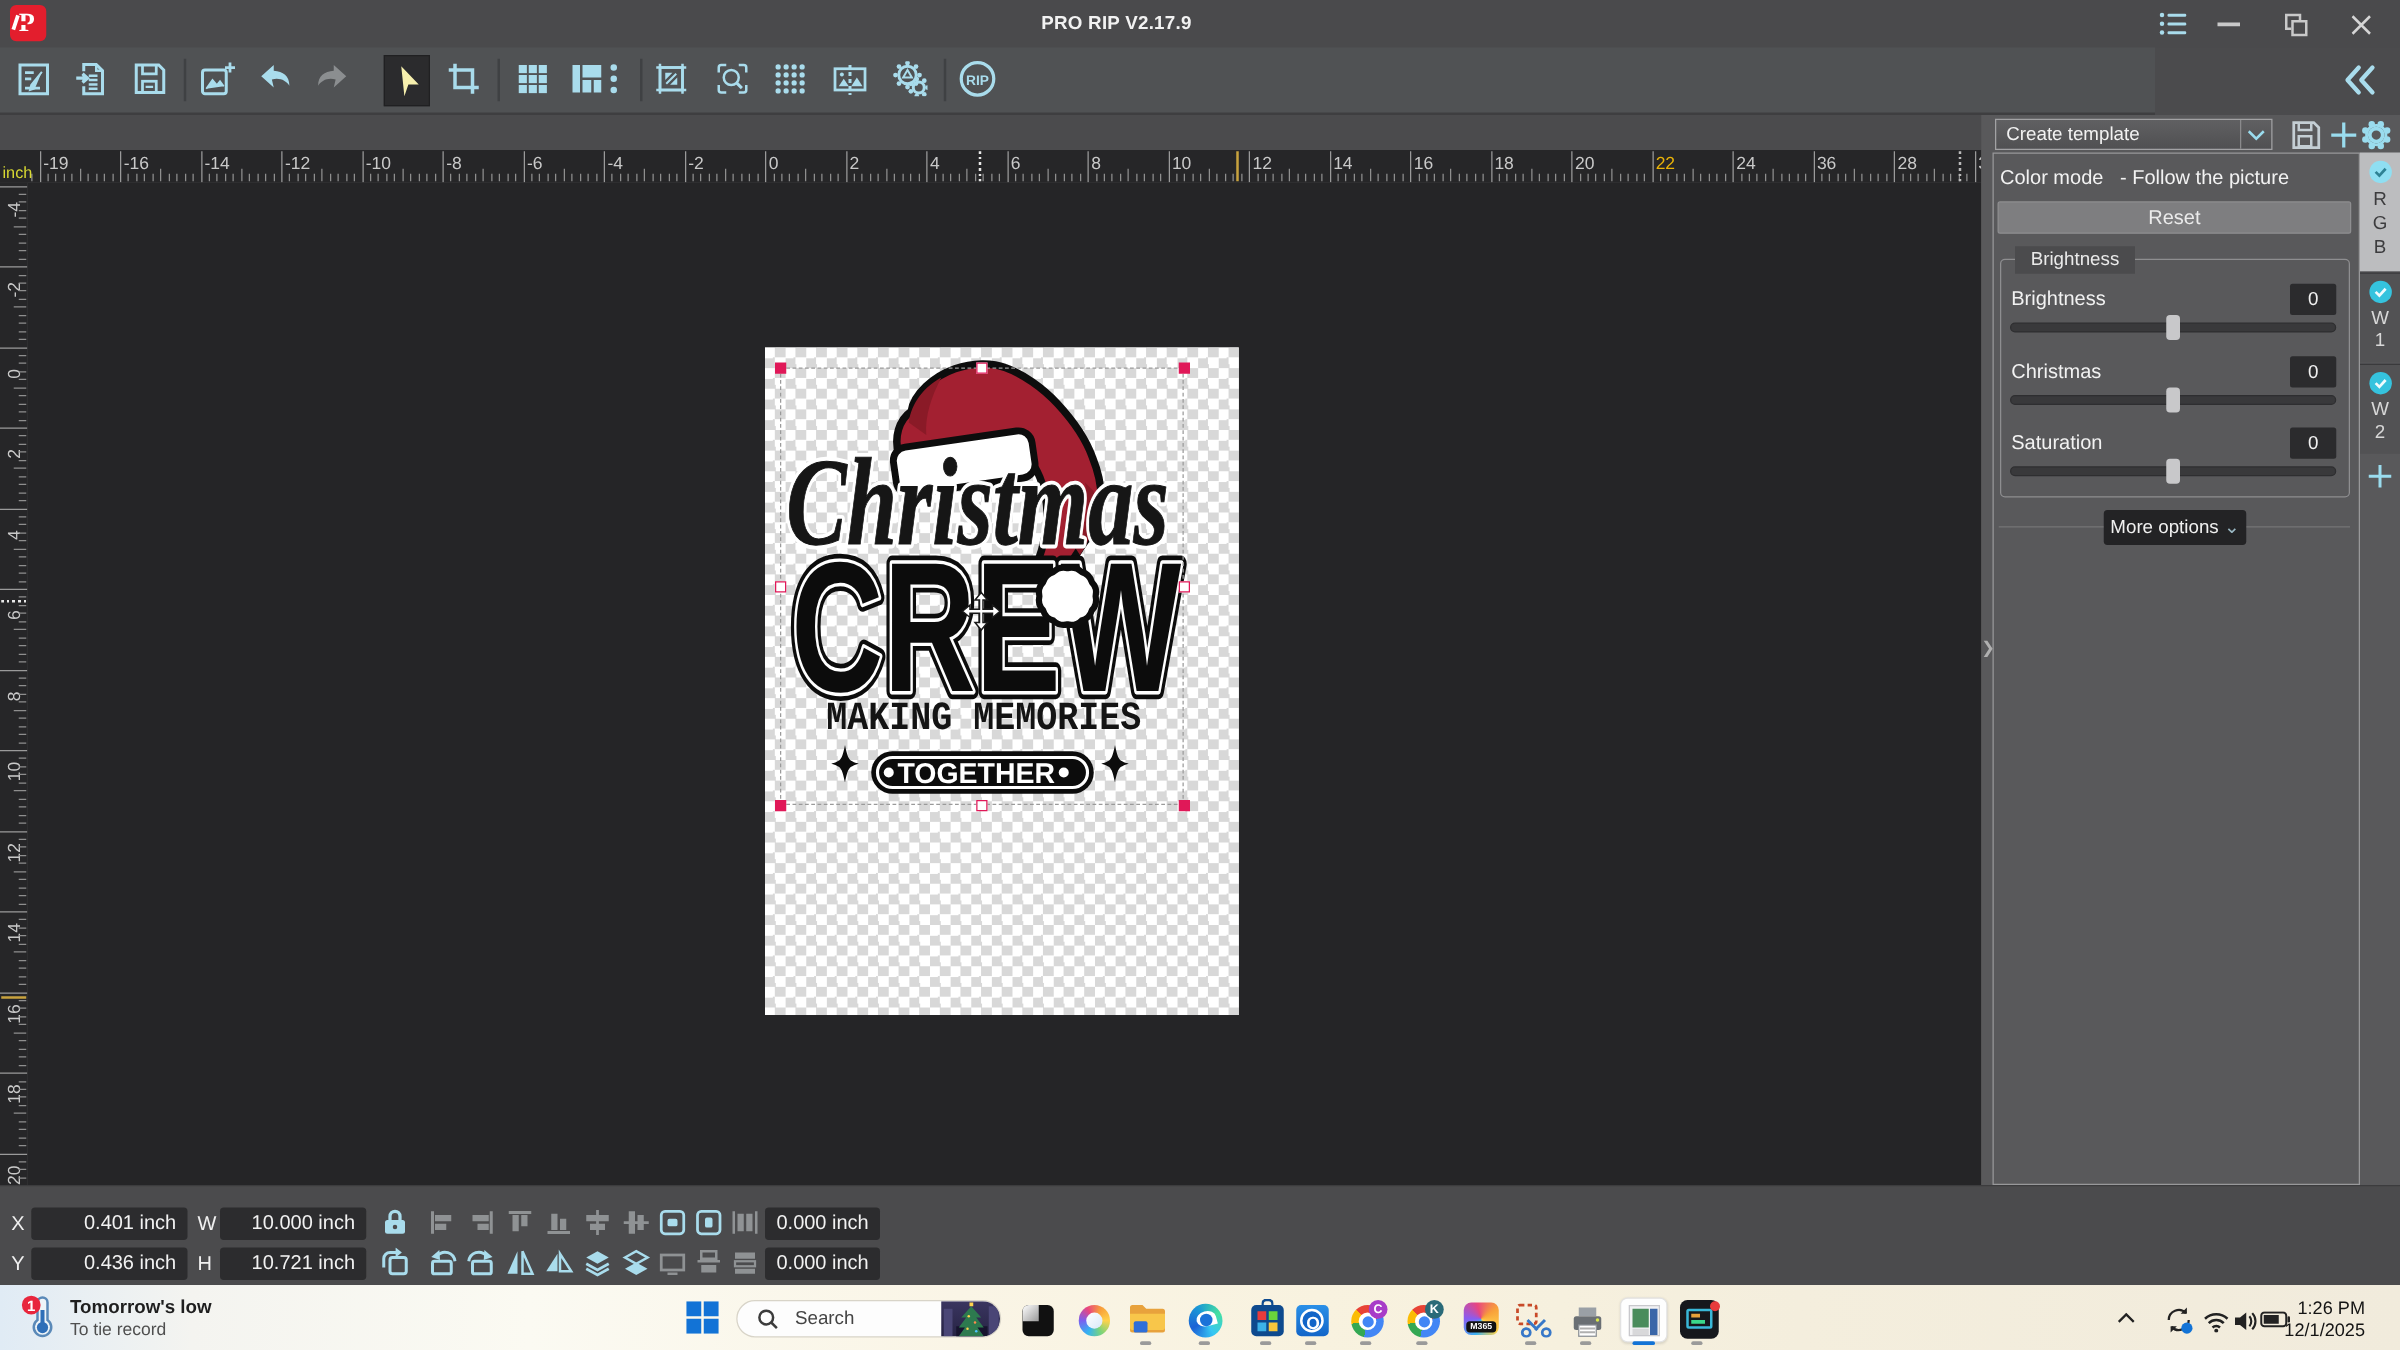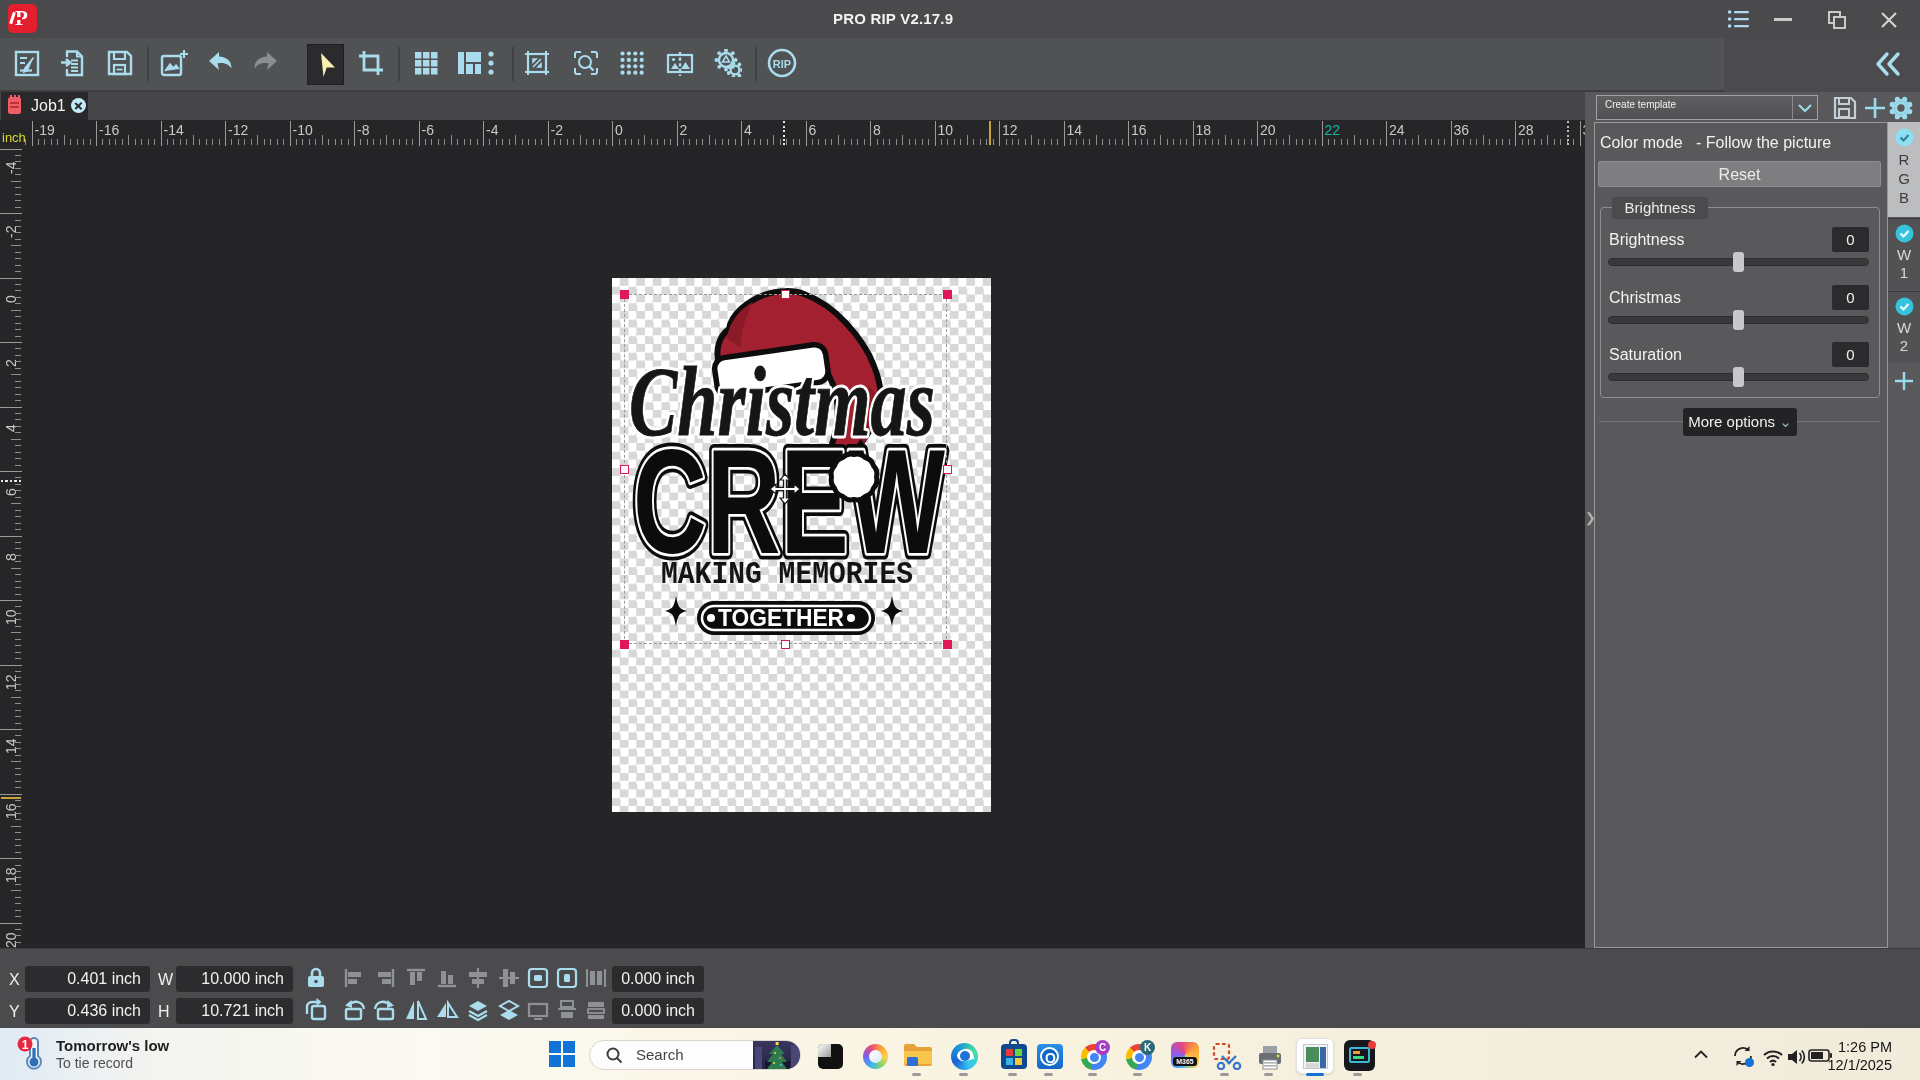"Job1" div.abs { html: <div> <div> <div> <div></div> <div></div> <div></div> <div></div> <div></div> </div> <div>Job1</div> <div></div> <div></div> <div> <div></div> <div></div> </div> </div> </div> -> none }
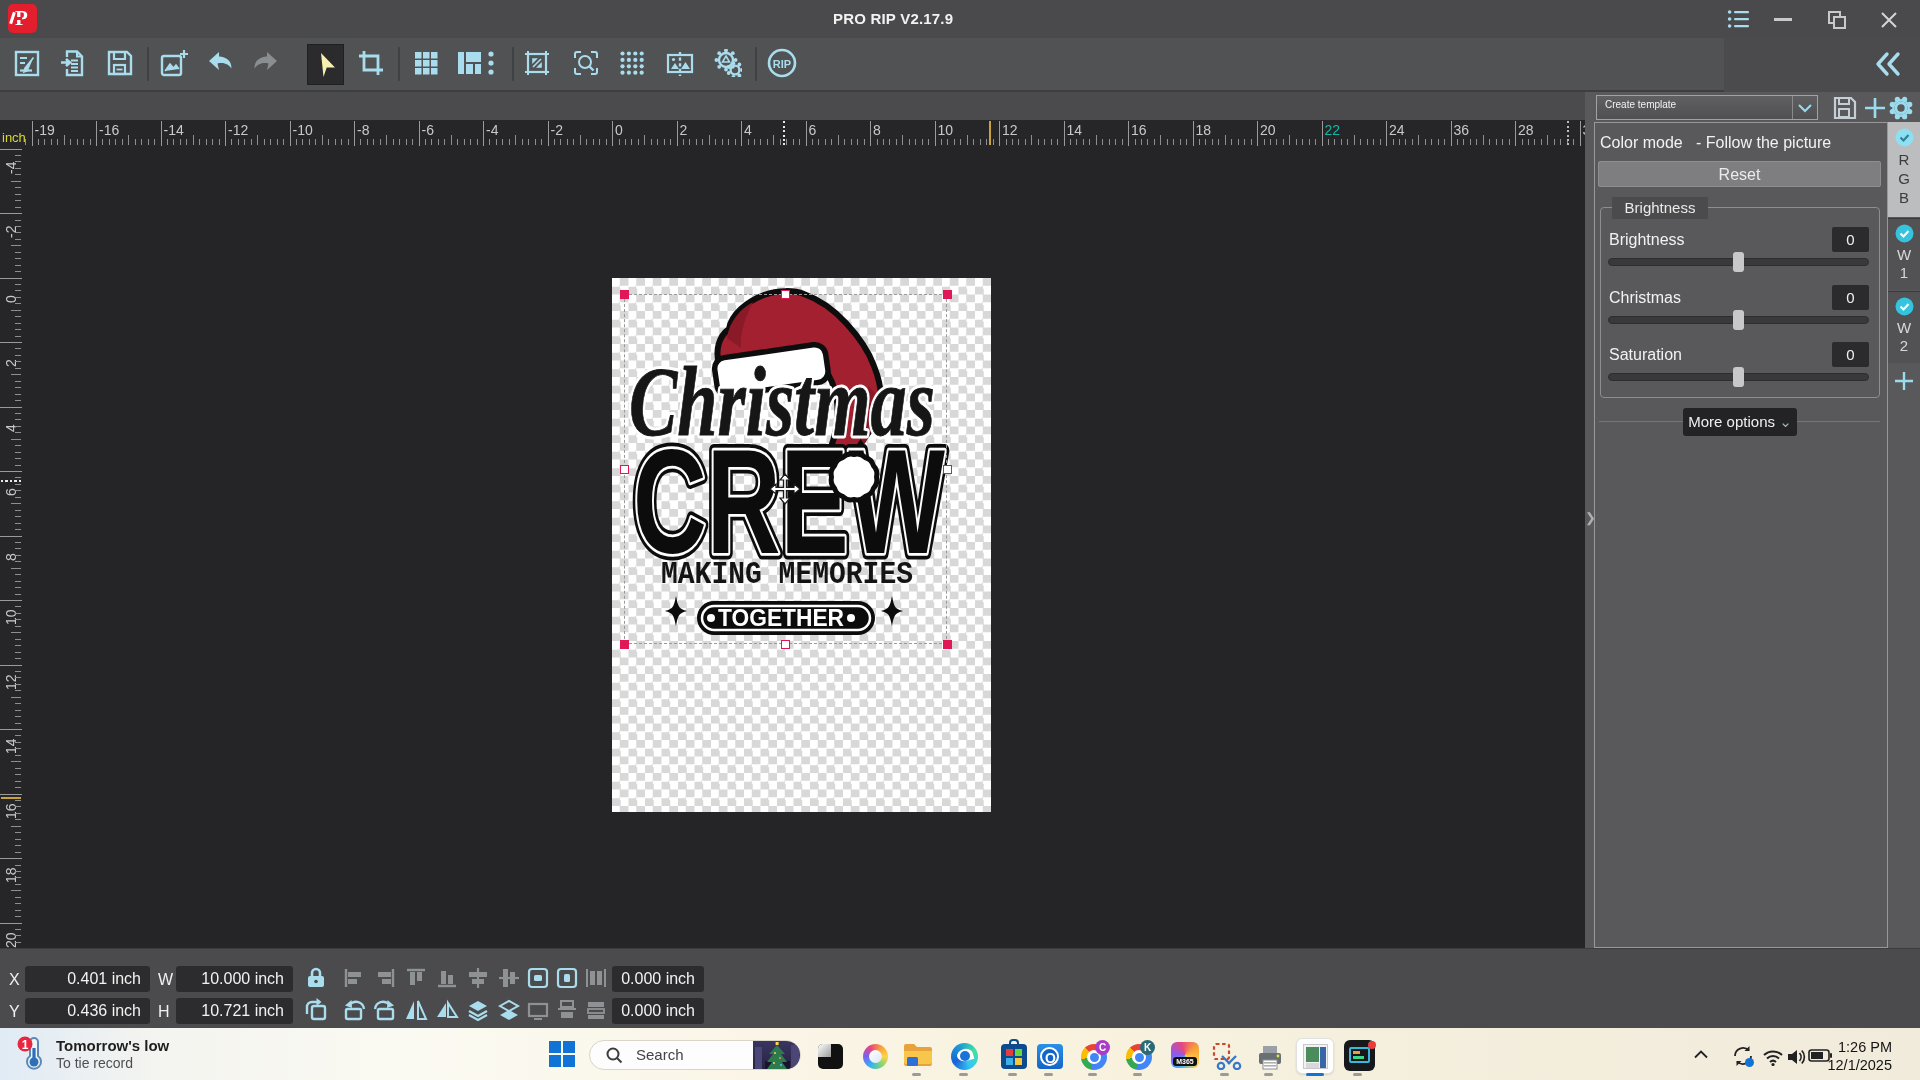"Create template" div.abs { font-size: 10px -> 15px }
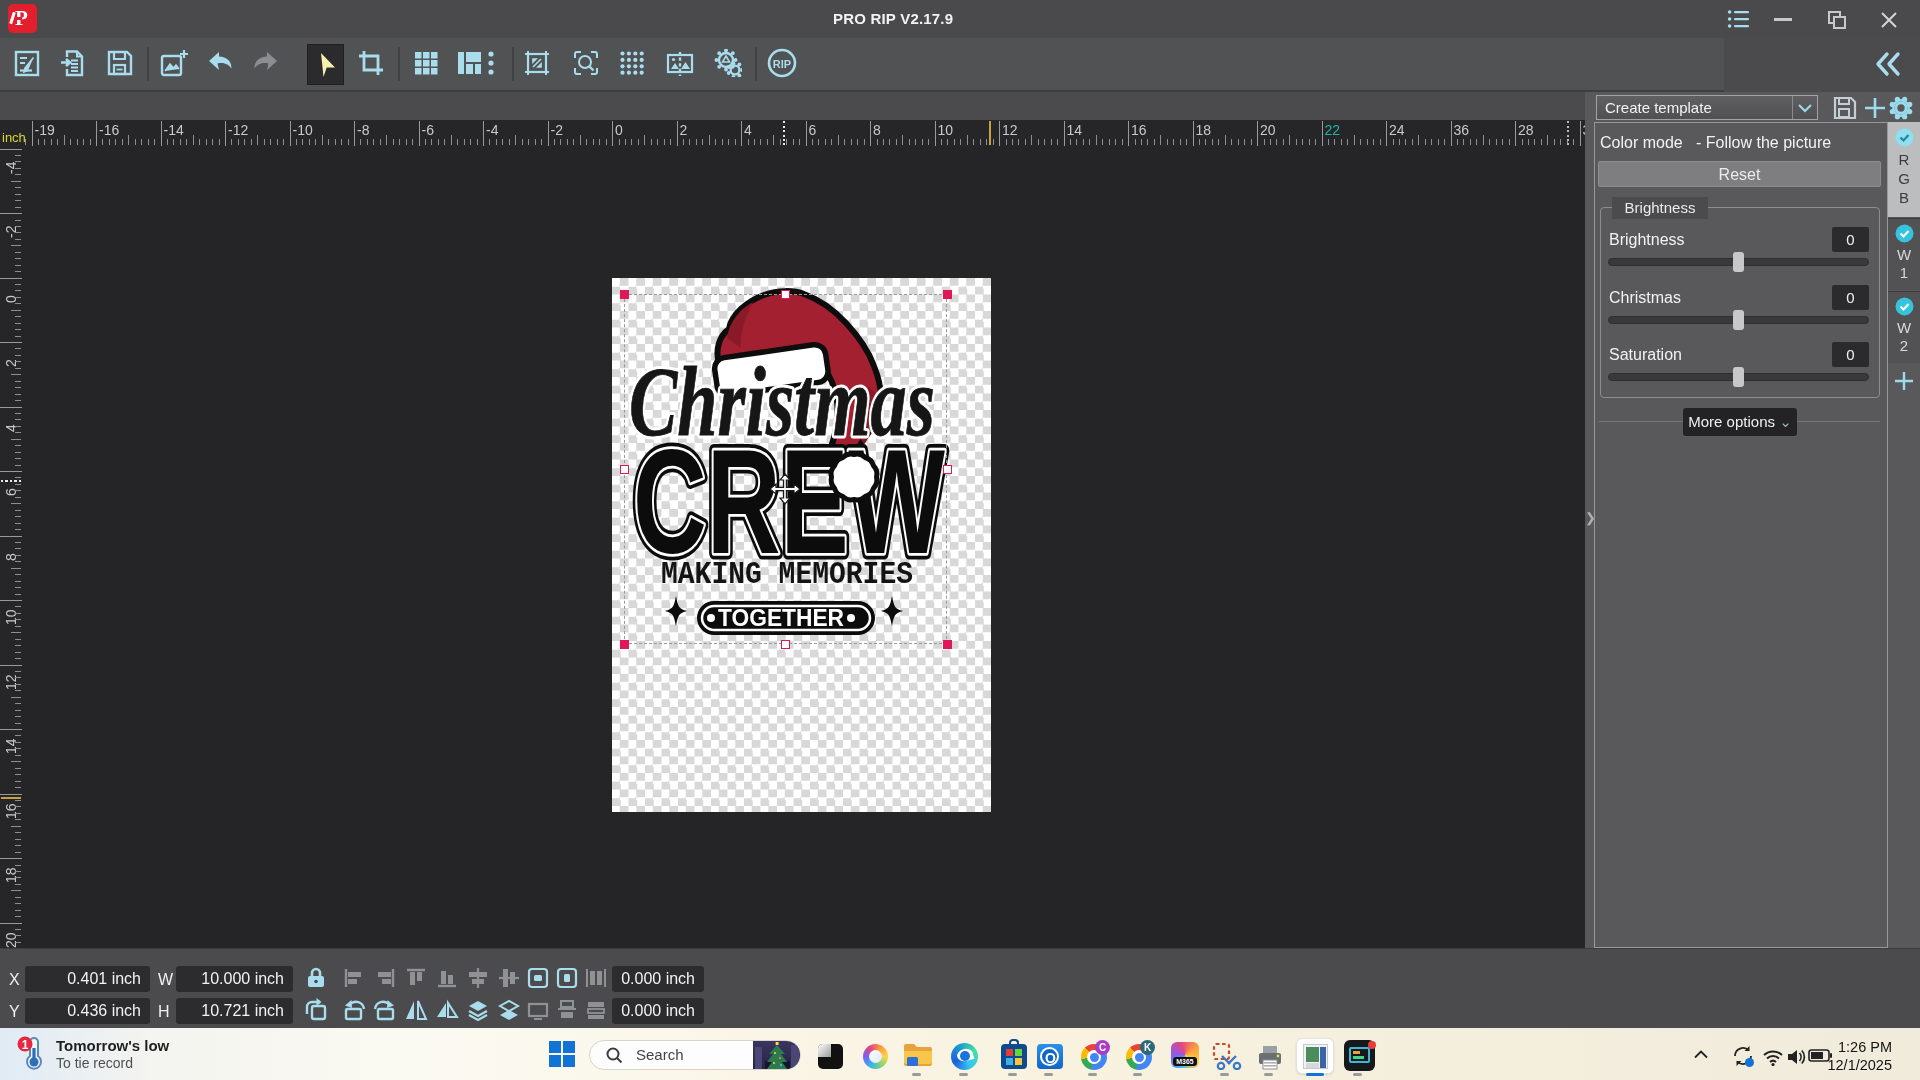"22" div.abs { color: #14b8a6 -> #eab308 }
